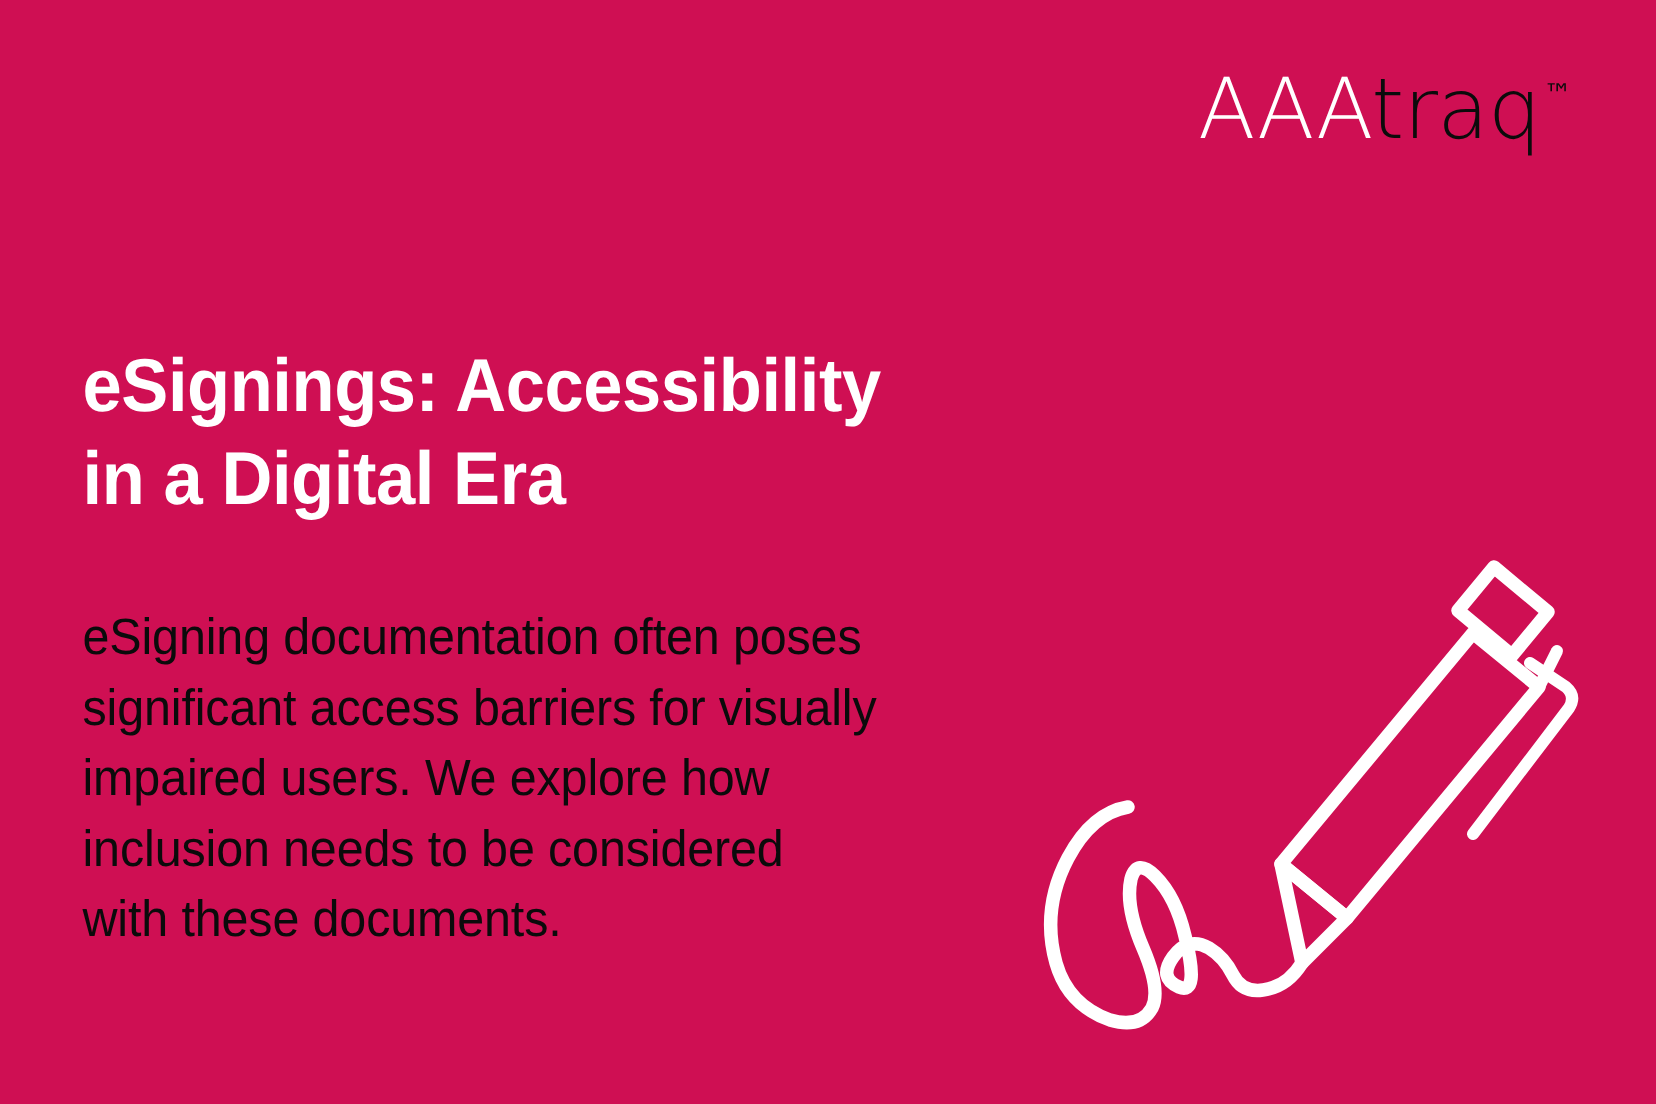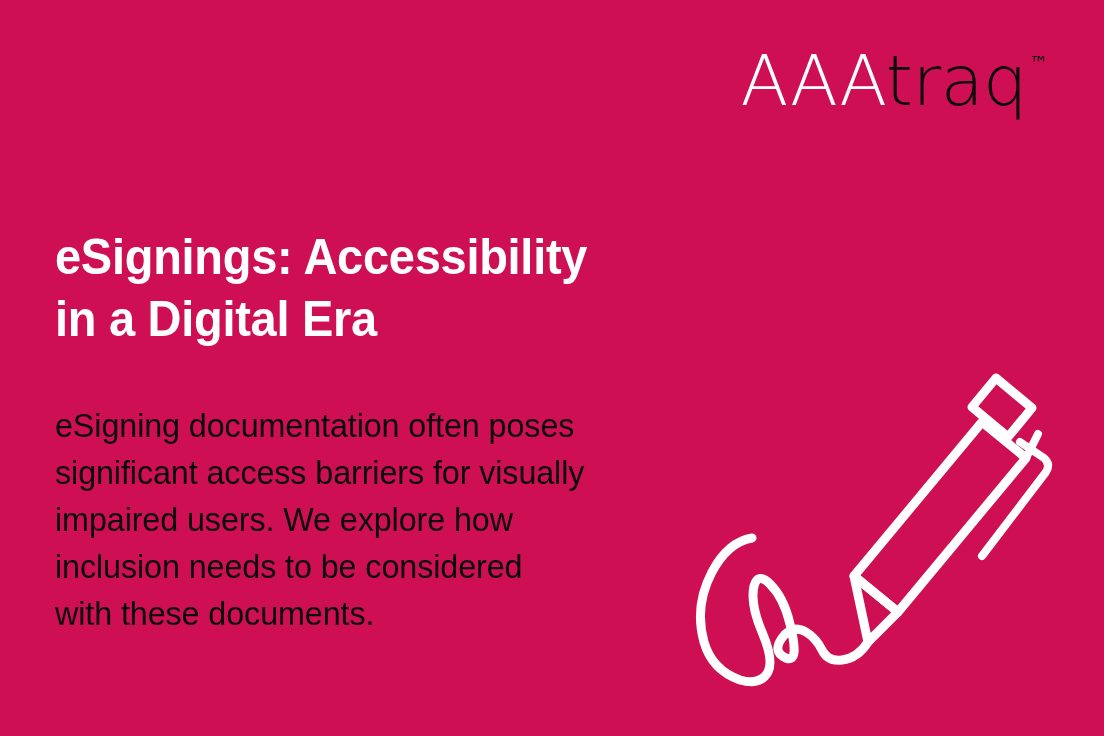"AAAtraq" .logo-wordmark { font-size: 70px -> 56px }
